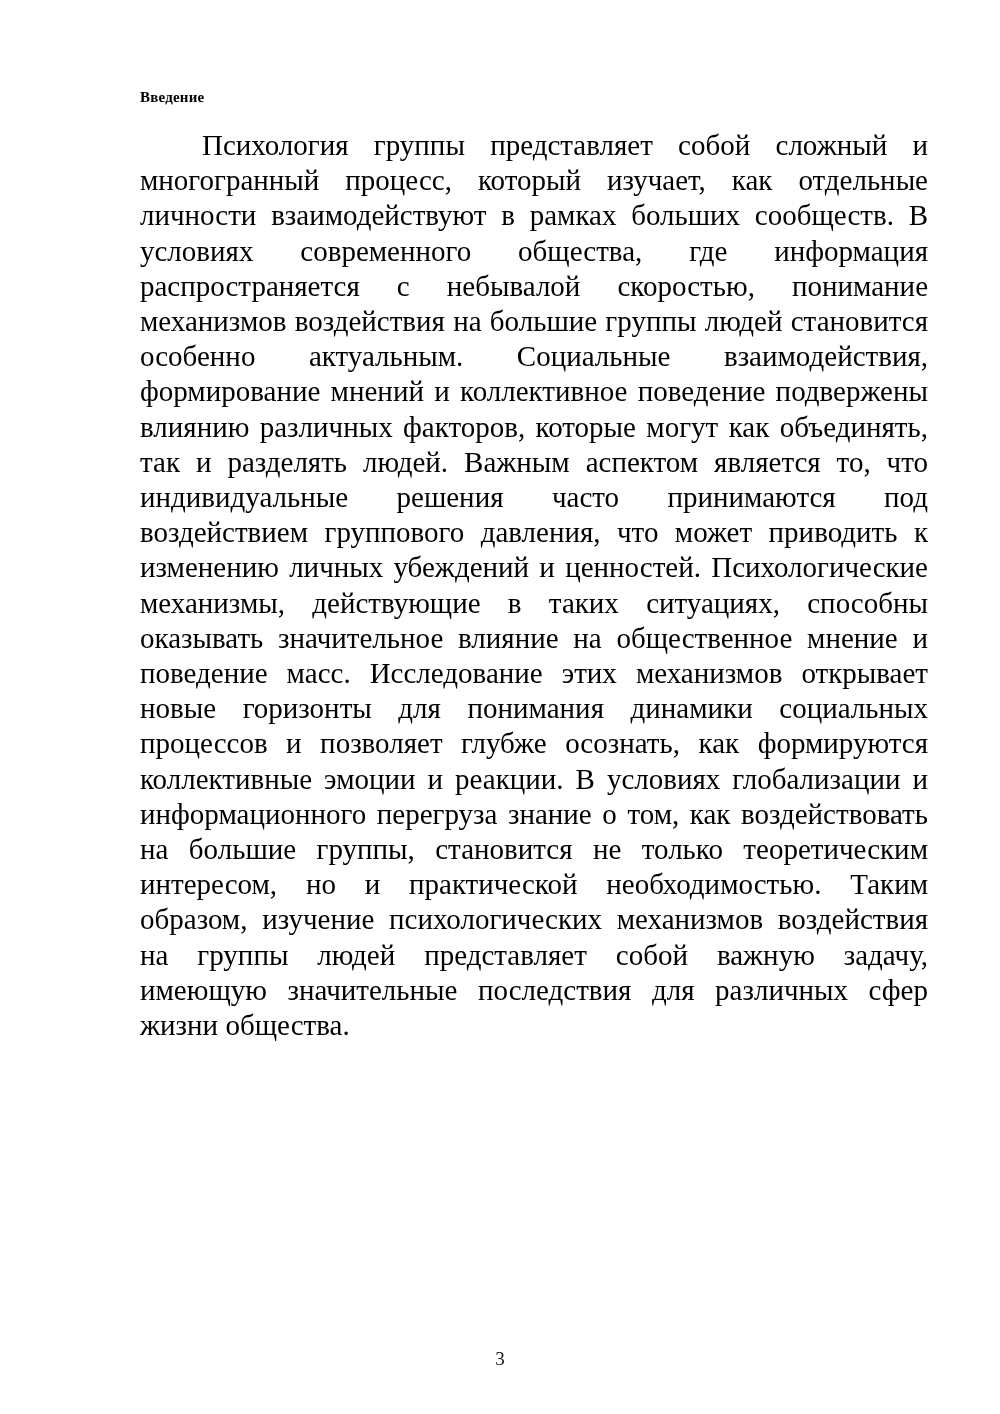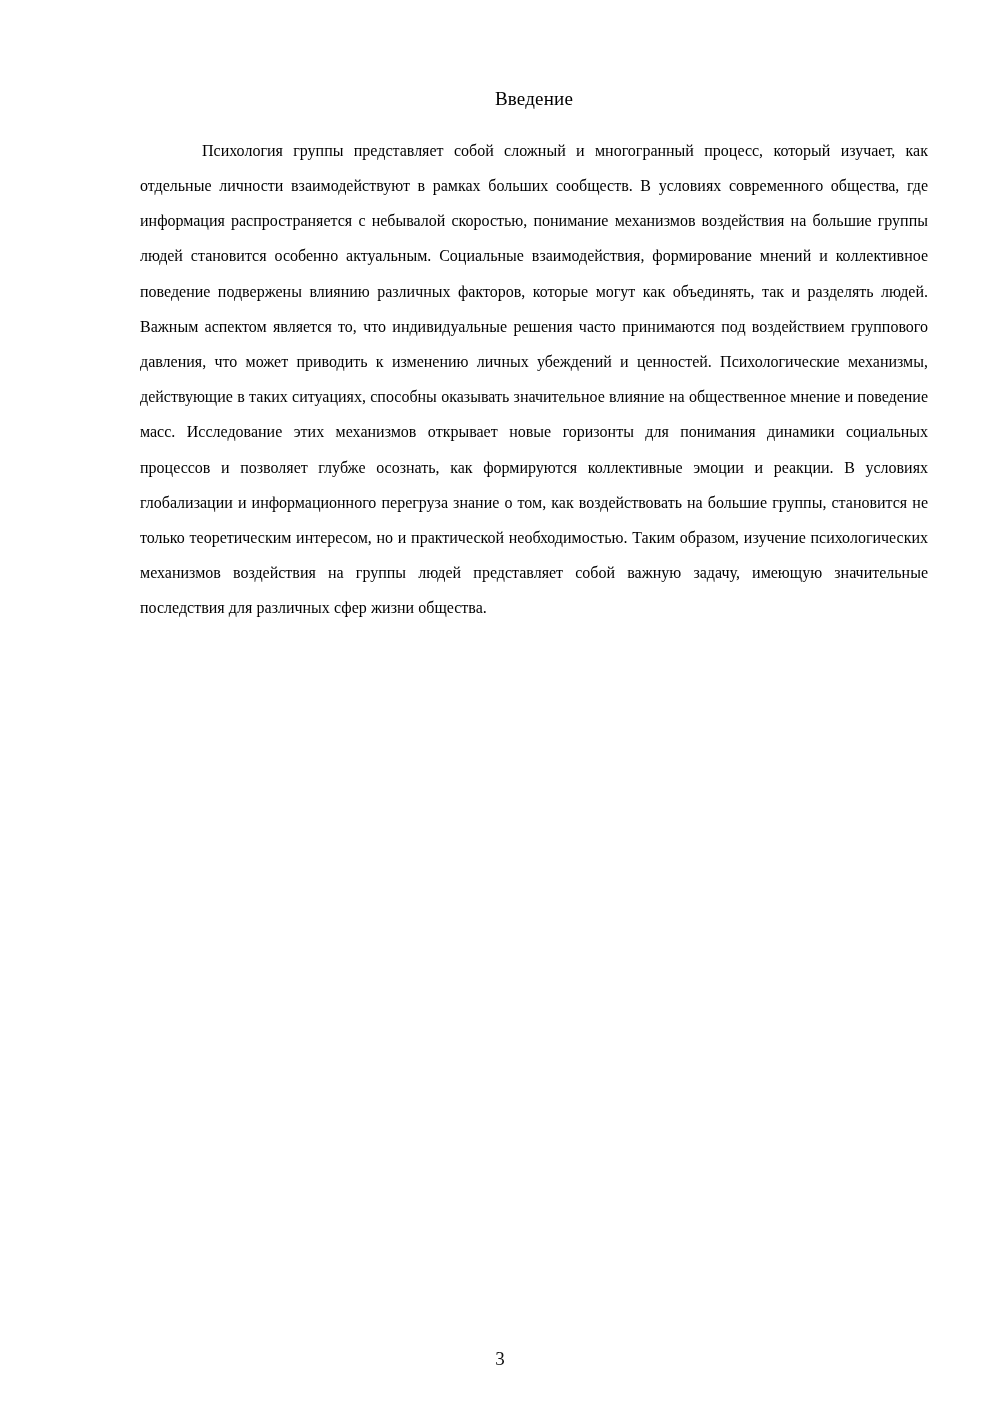"Введение" .doc-title { font-size: 19px -> 15px; font-weight: normal -> bold; text-align: center -> left }
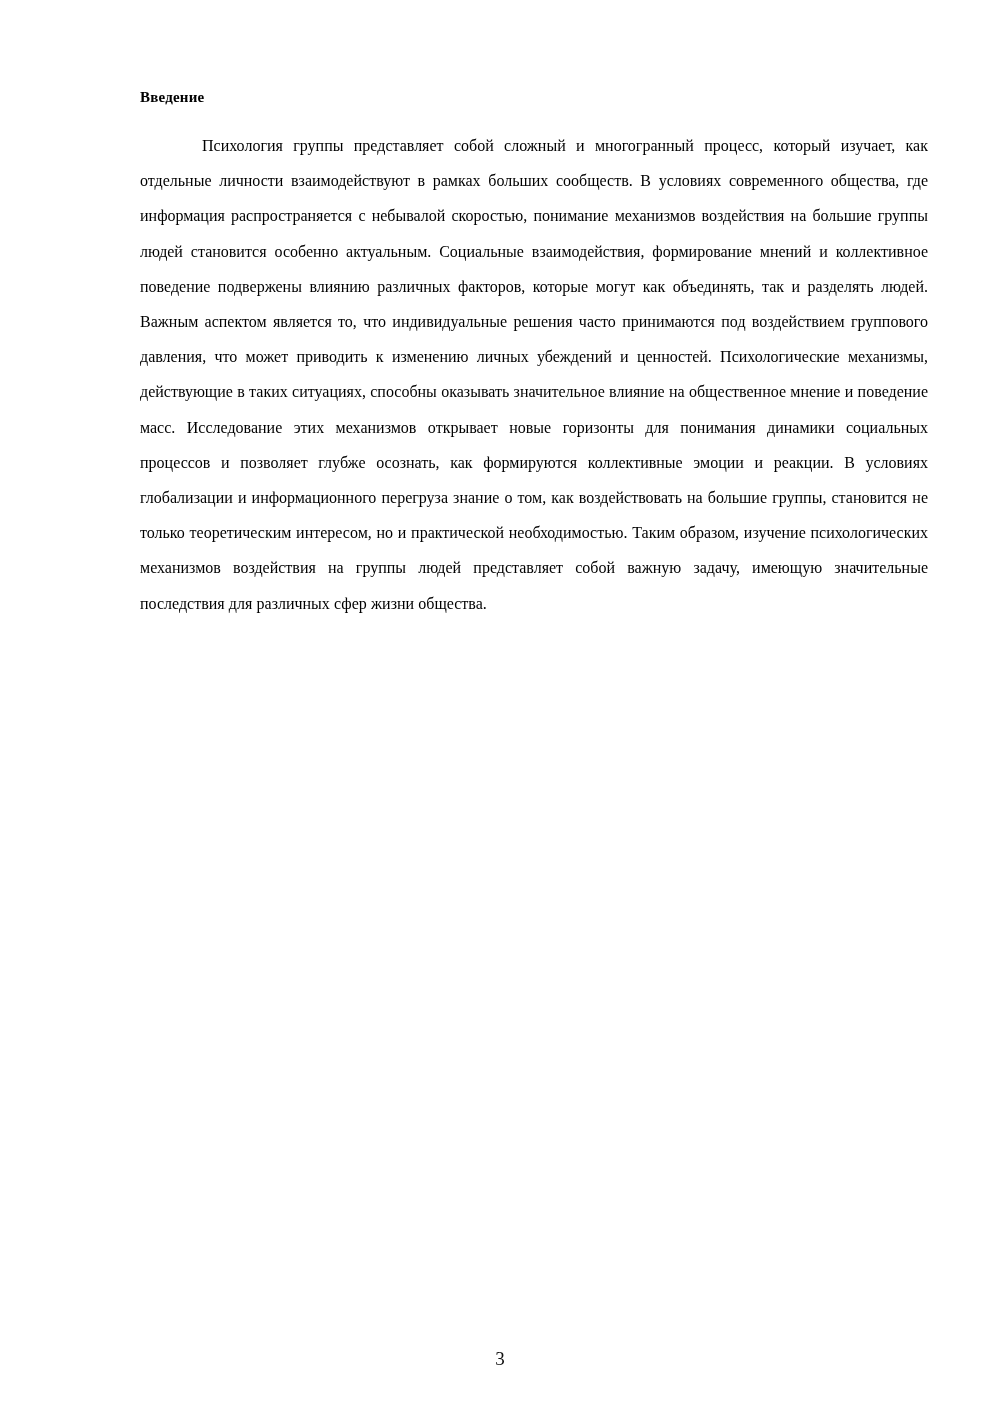"Психология группы представляет собой" .body-text { font-size: 16px -> 29px }
